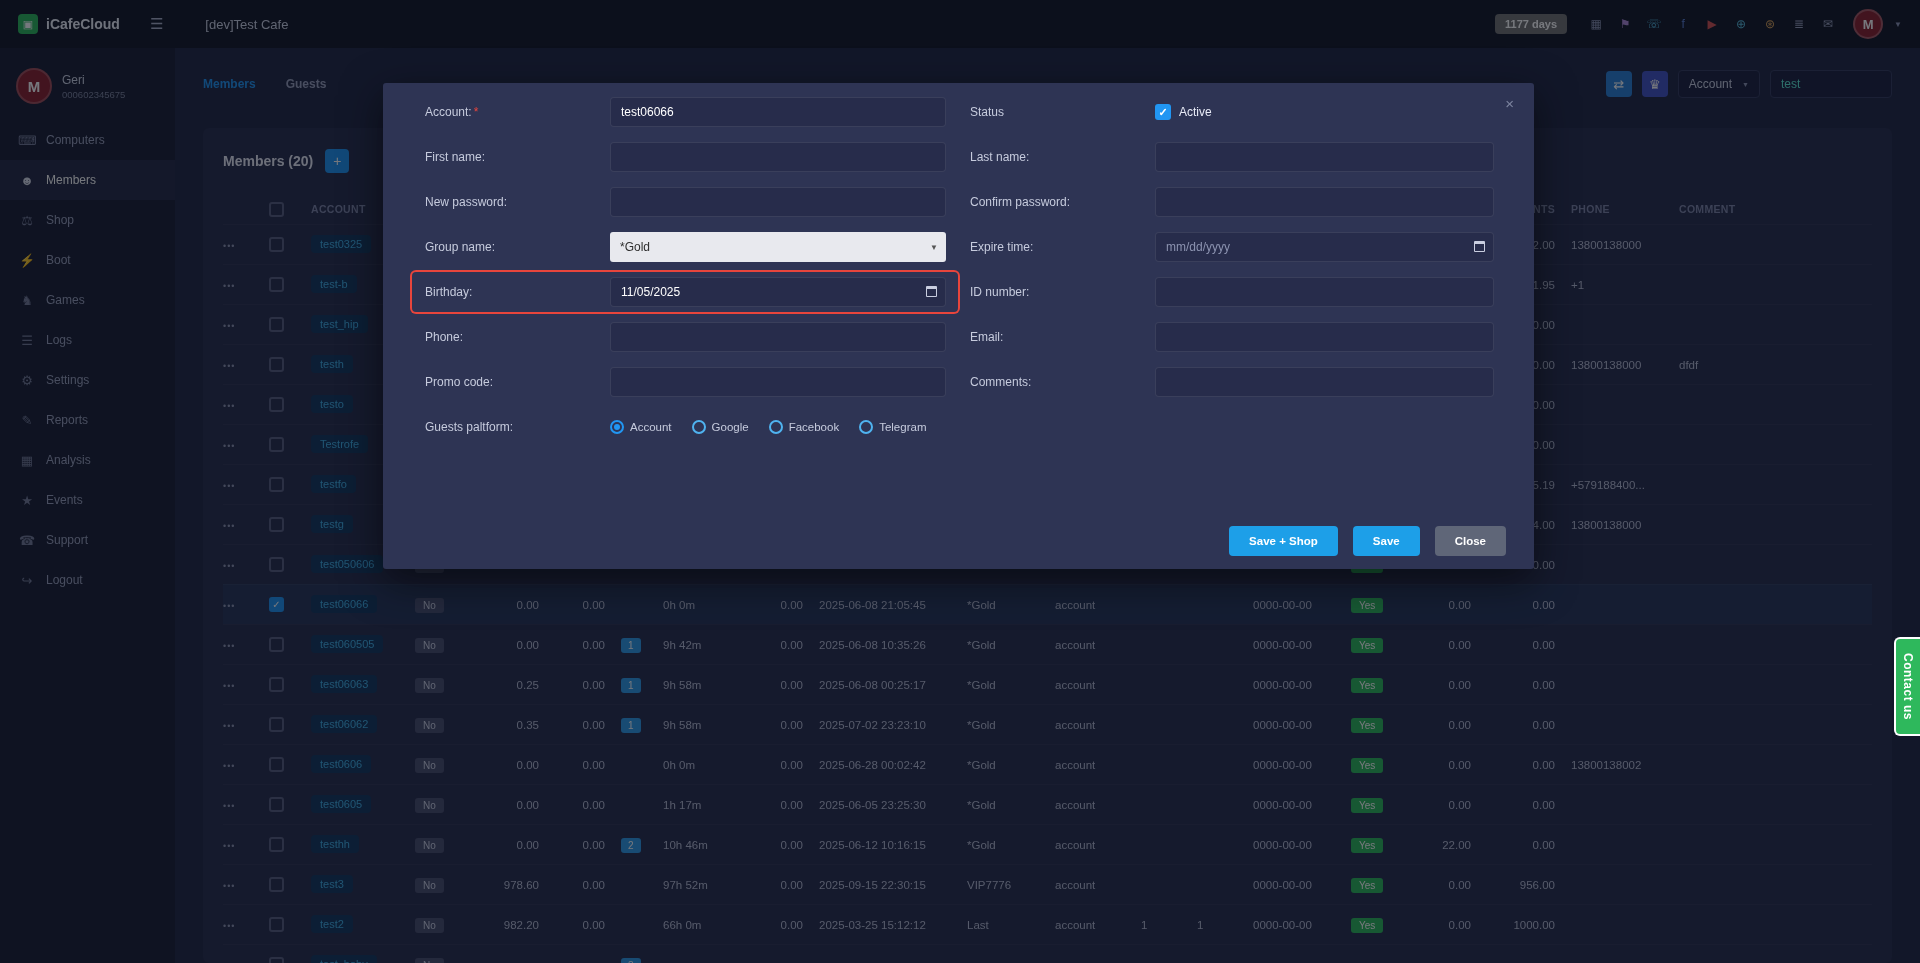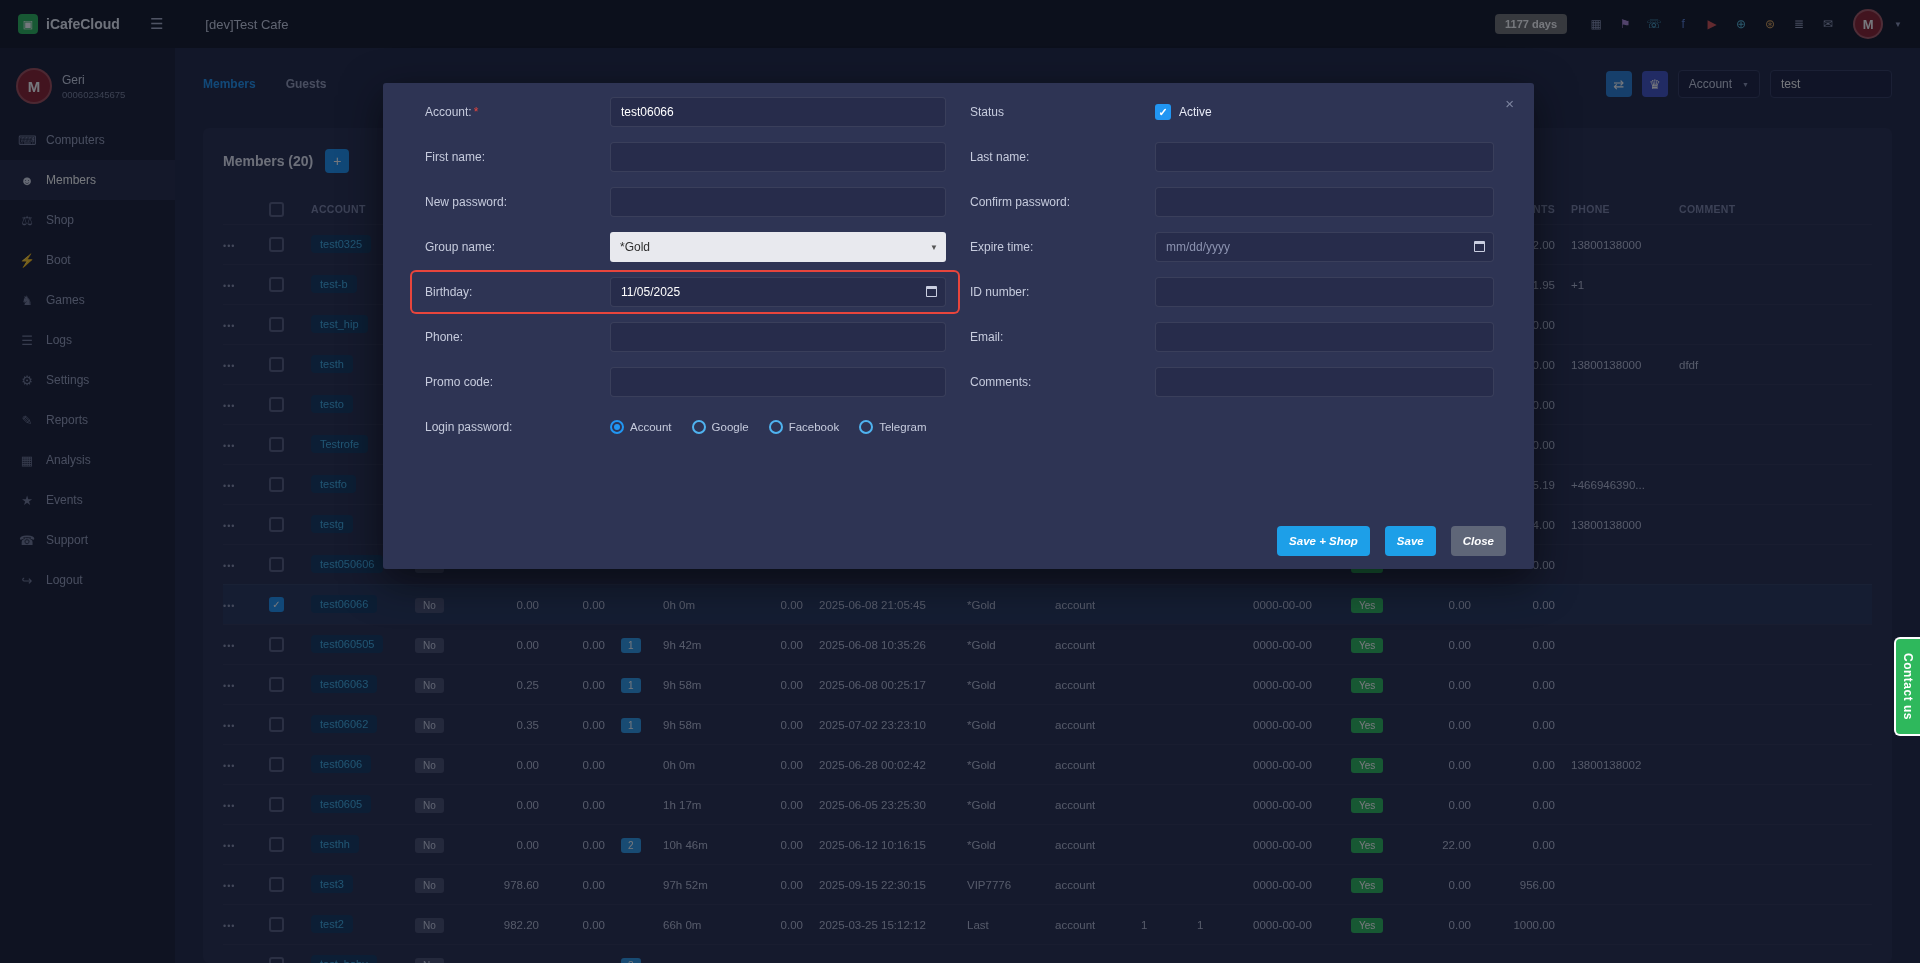"test" .search-input { color: #ffffff -> #5eead4 }
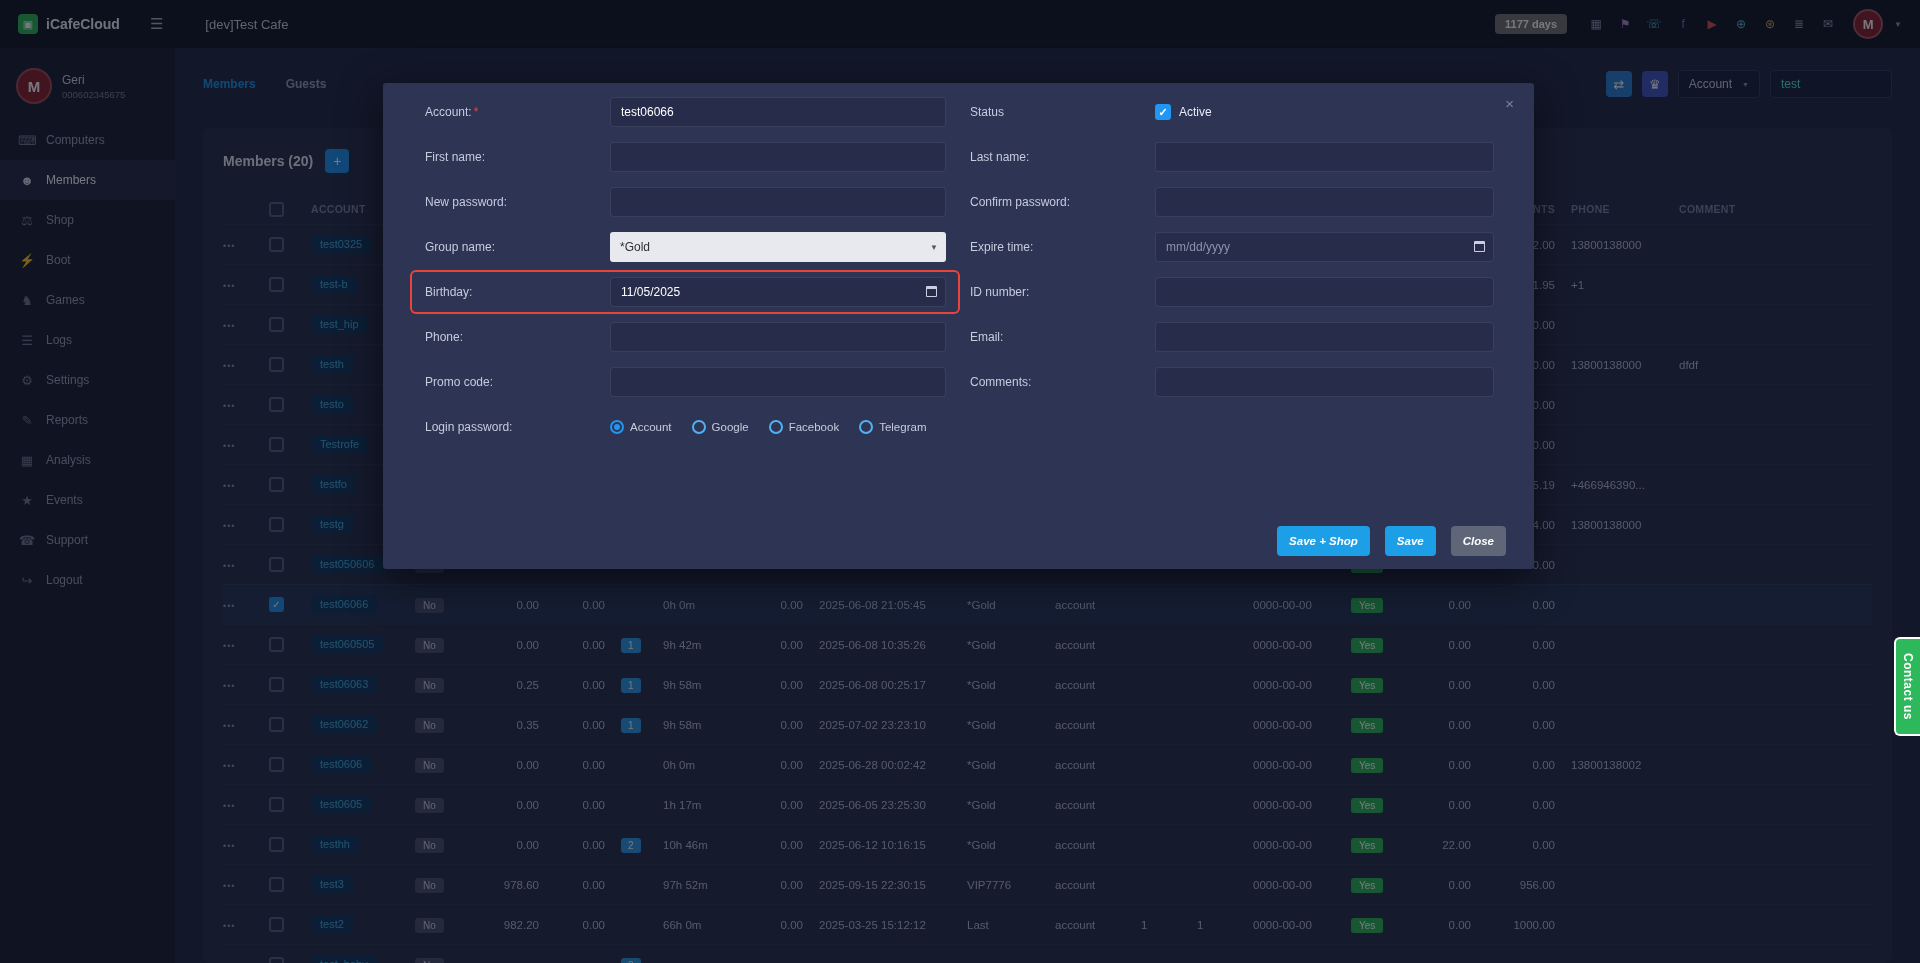"Login password:" span.flabel { text: Login password -> Guests paltform }
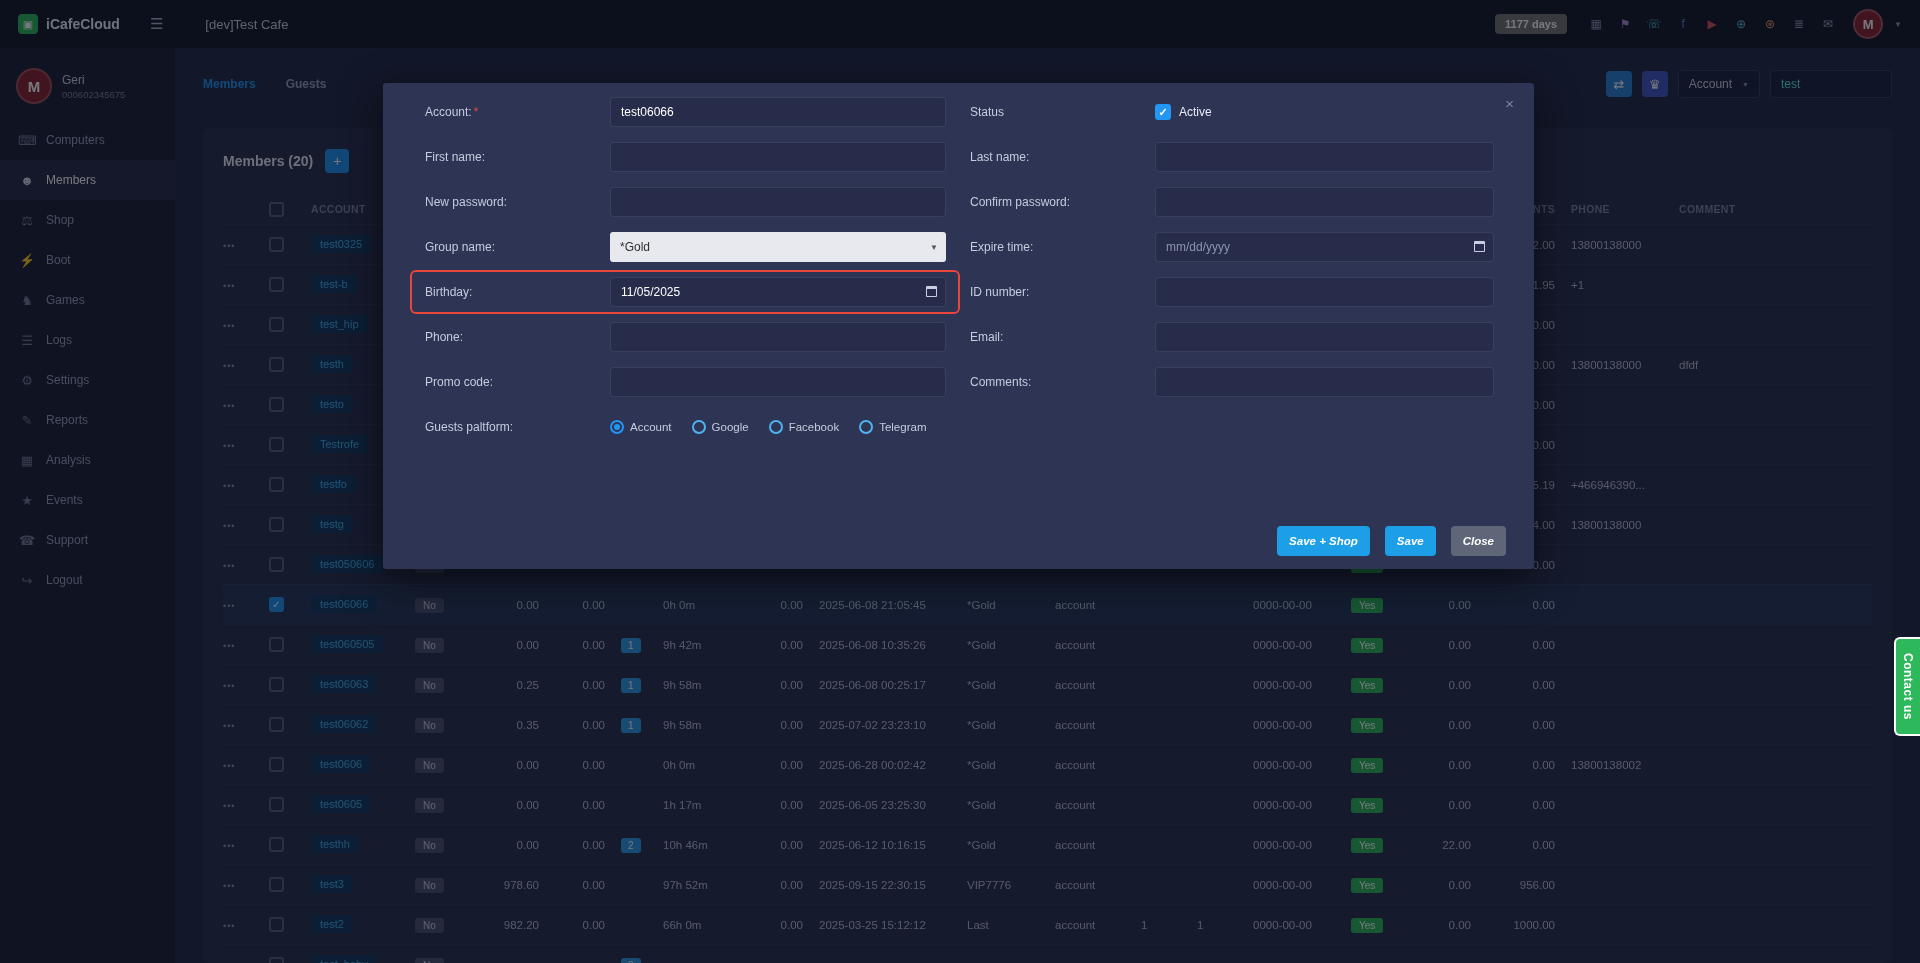"+466946390..." div.td { text: +466946390 -> +579188400 }
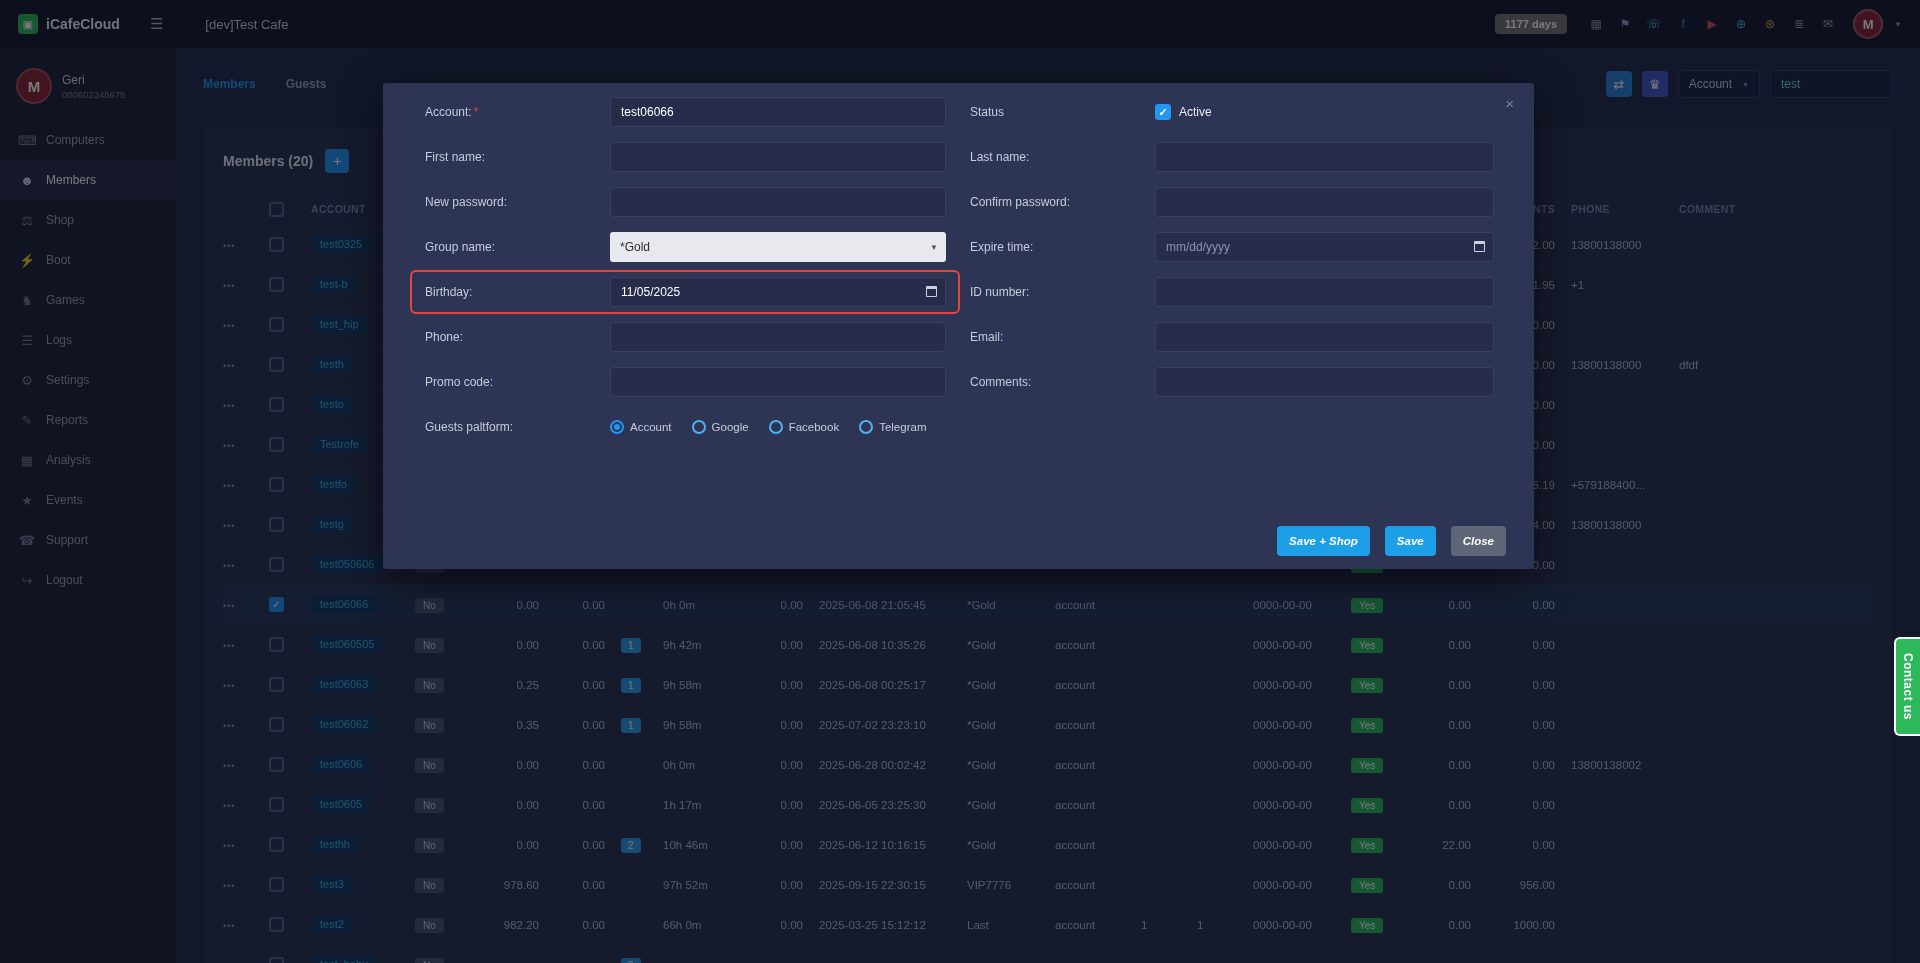"Save + Shop" .btn { font-style: italic -> none; padding: 0 12px -> 0 20px }
